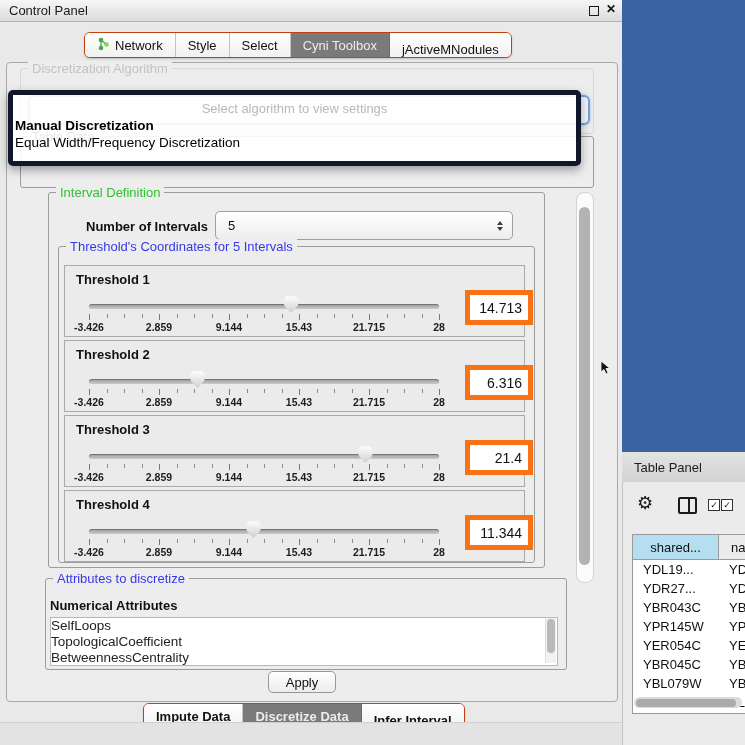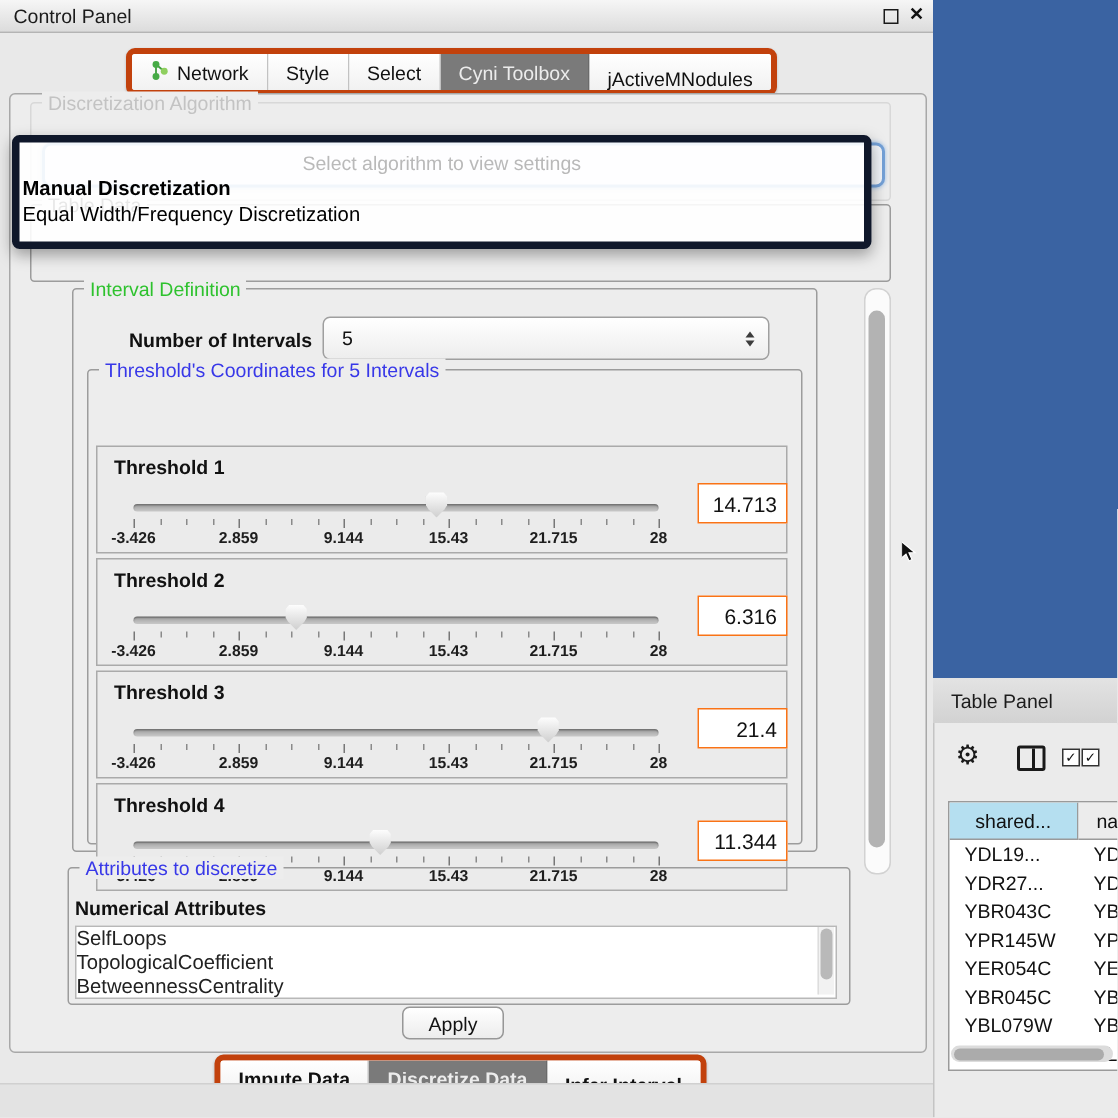"Network" .tabbar { border: 4px solid #c2410c -> 1px solid #c2410c }
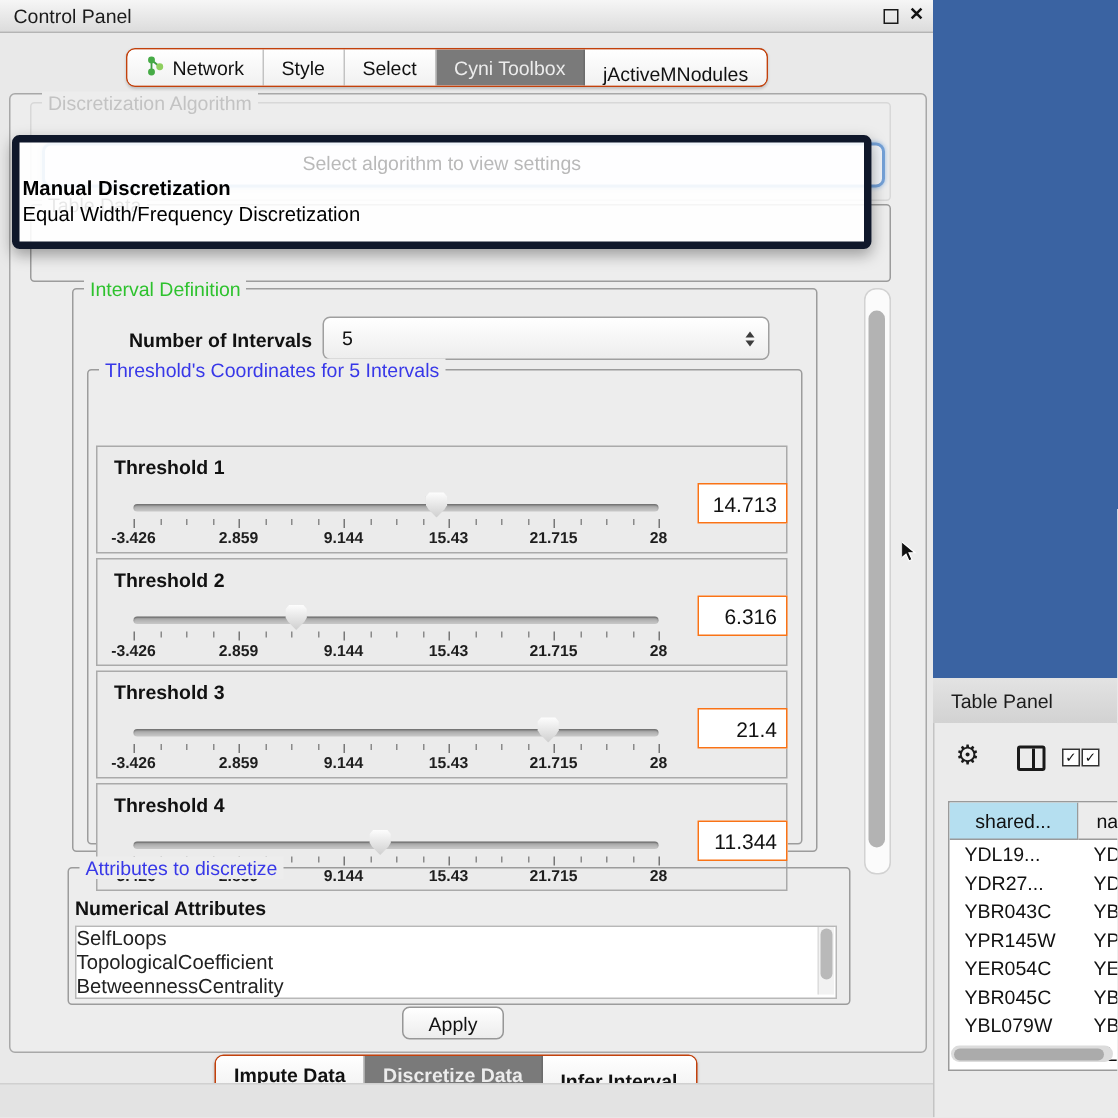"Threshold 1" #thr-container { margin-top: 32px -> none }
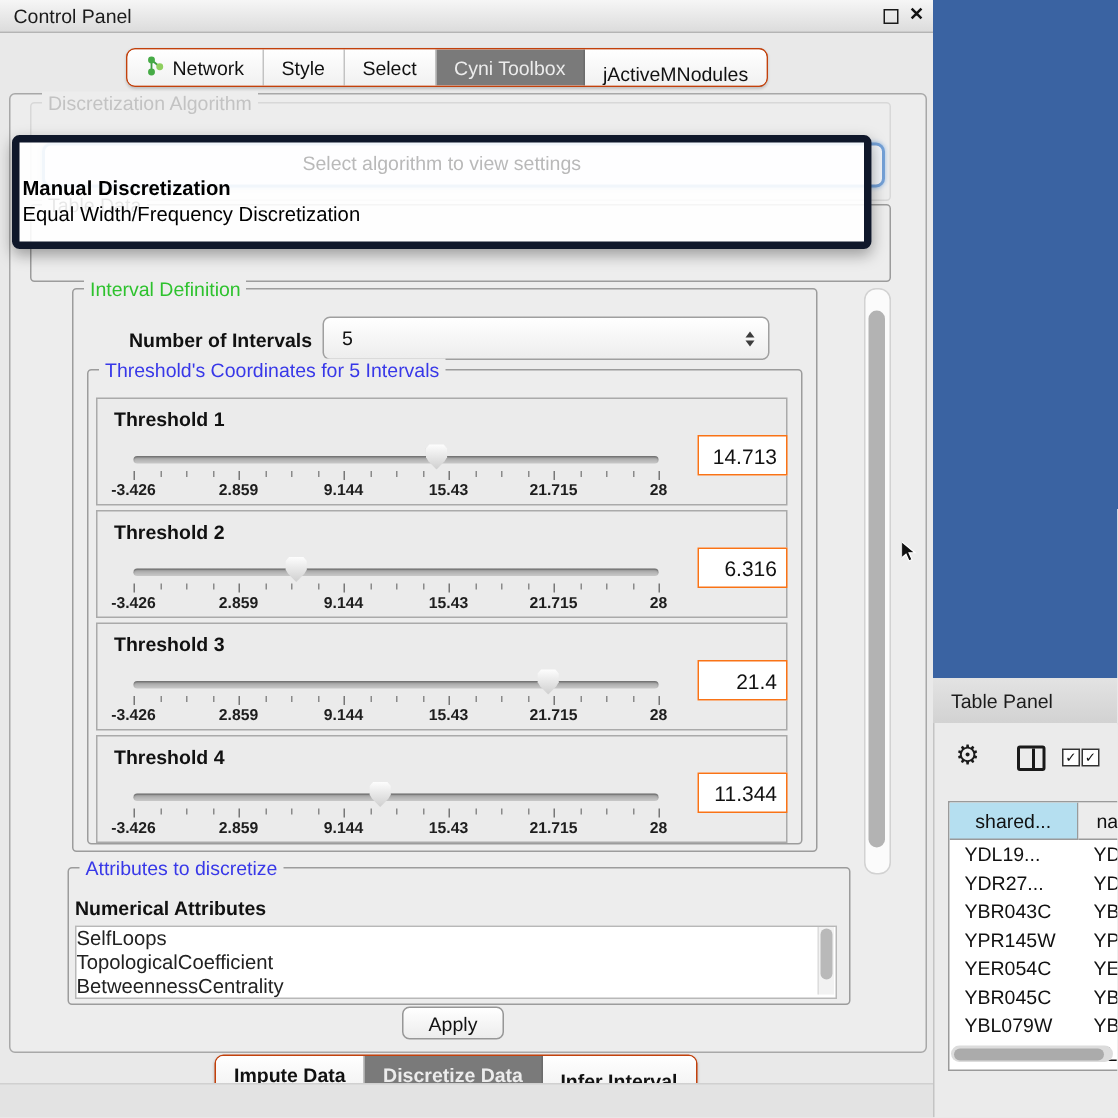"14.713" .valbox { border: 1px solid #f97316 -> 5px solid #f97316 }
